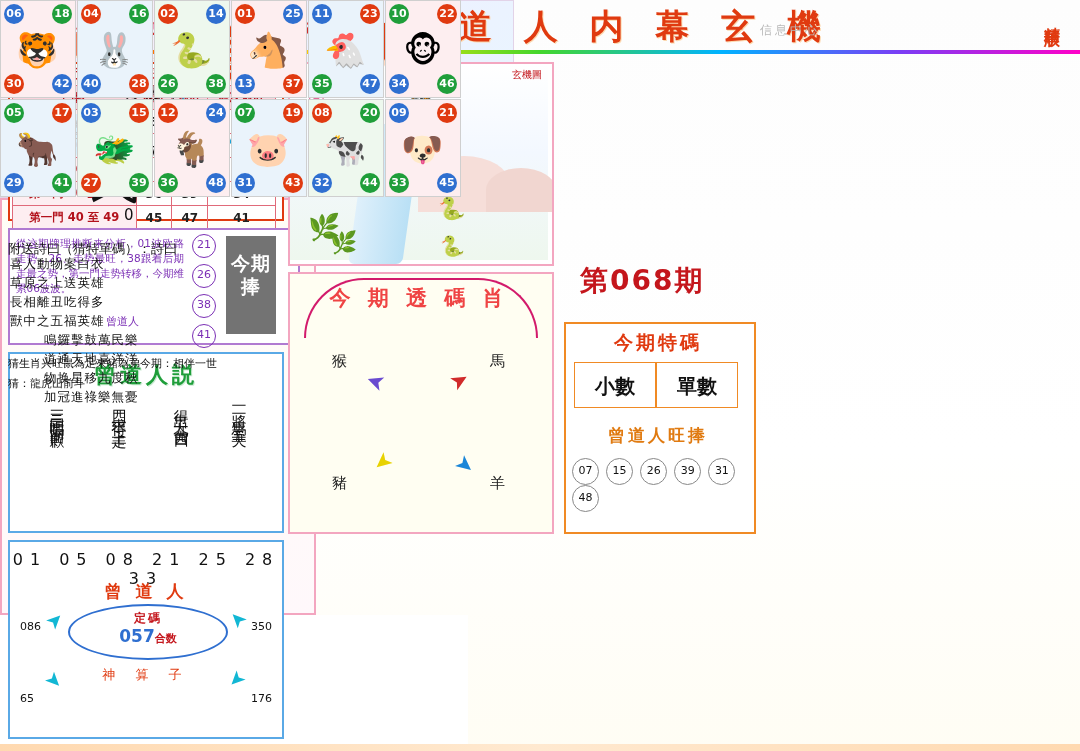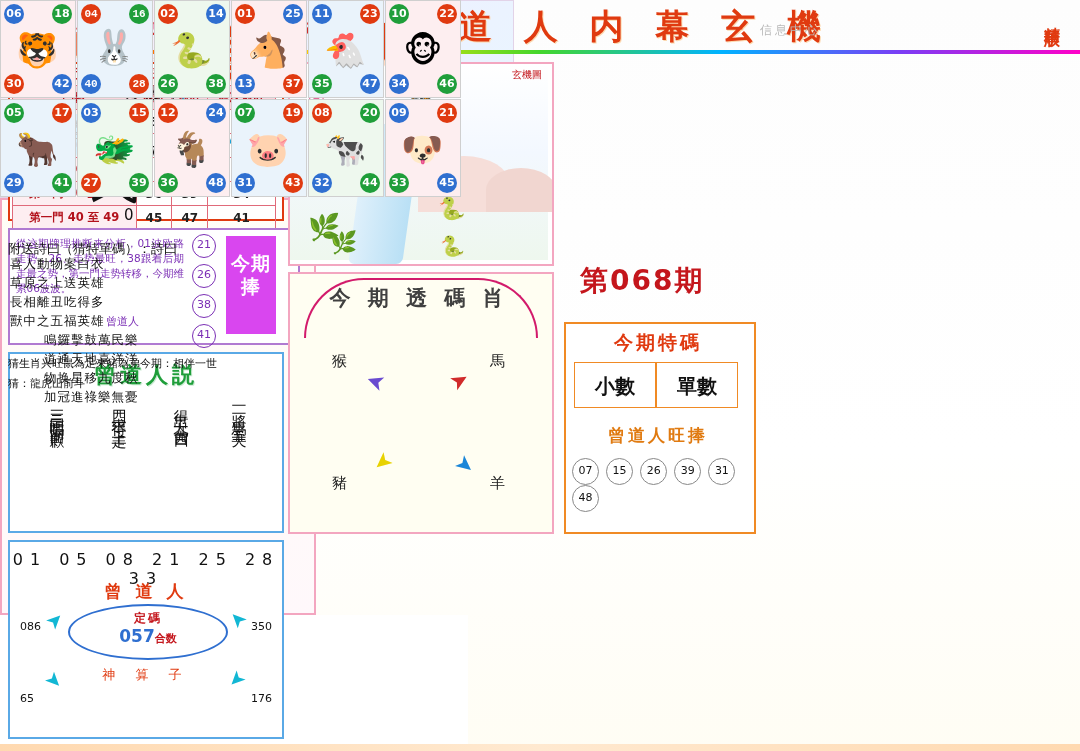"04" div.gcell { font-family: Liberation Mono, monospace -> none }
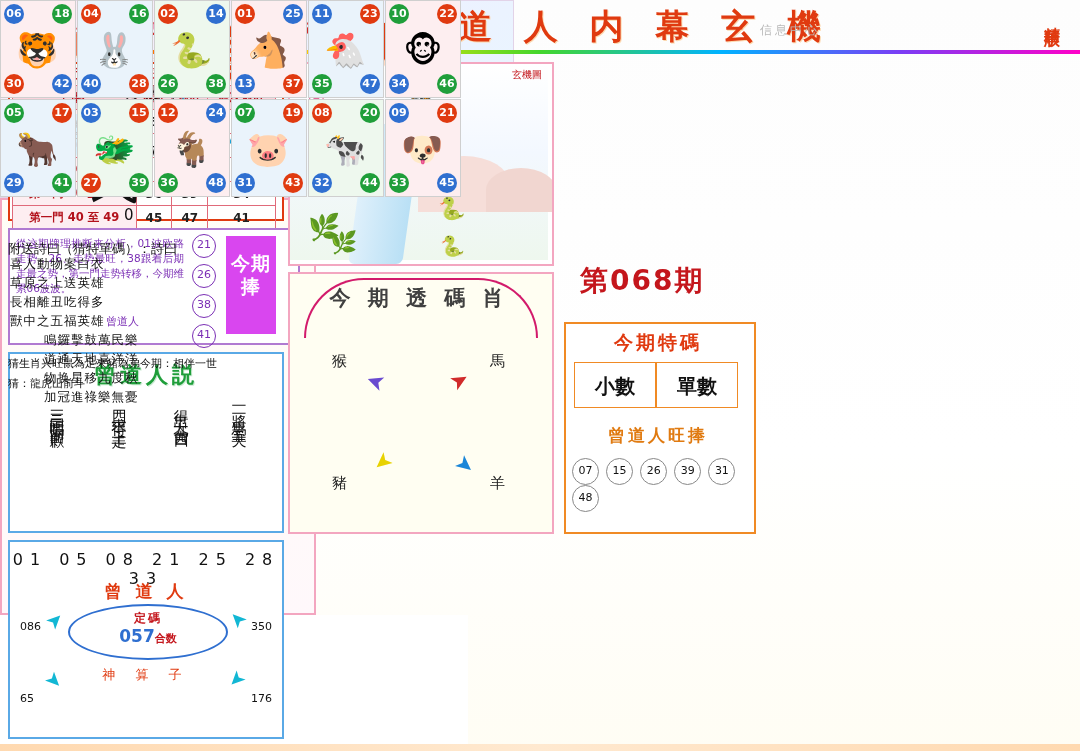"今期捧" #note-badge { background: #d946ef -> #737373 }
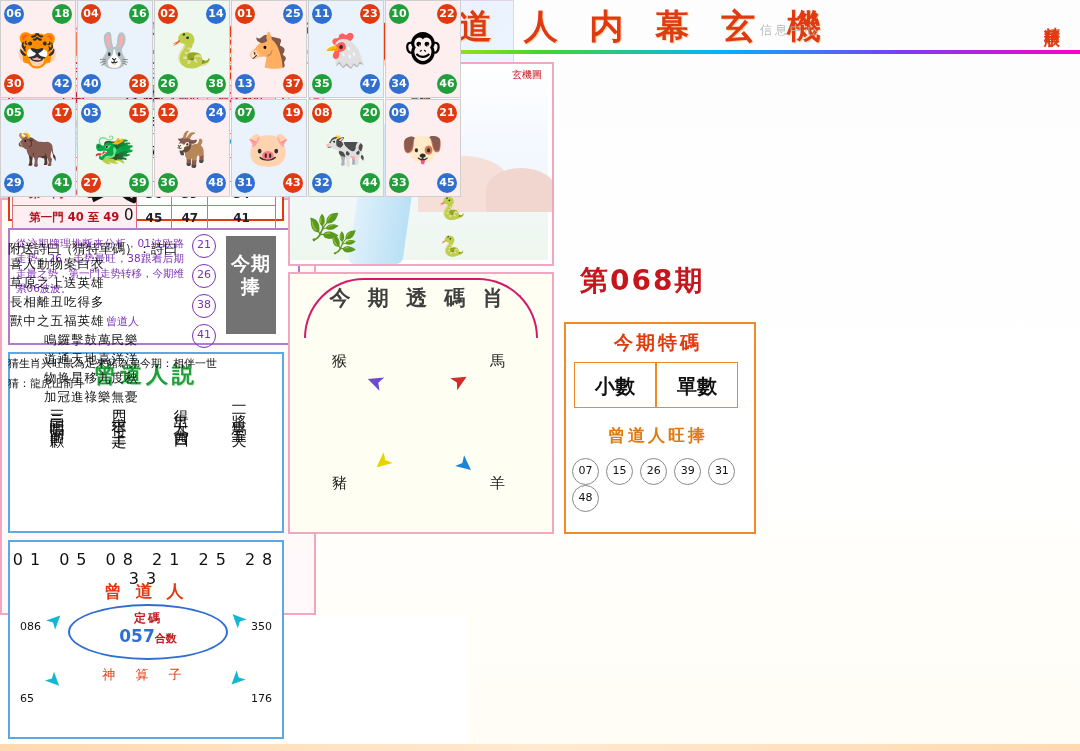"今 期 透 碼 肖" #tou-title { color: #404040 -> #ef4444 }
